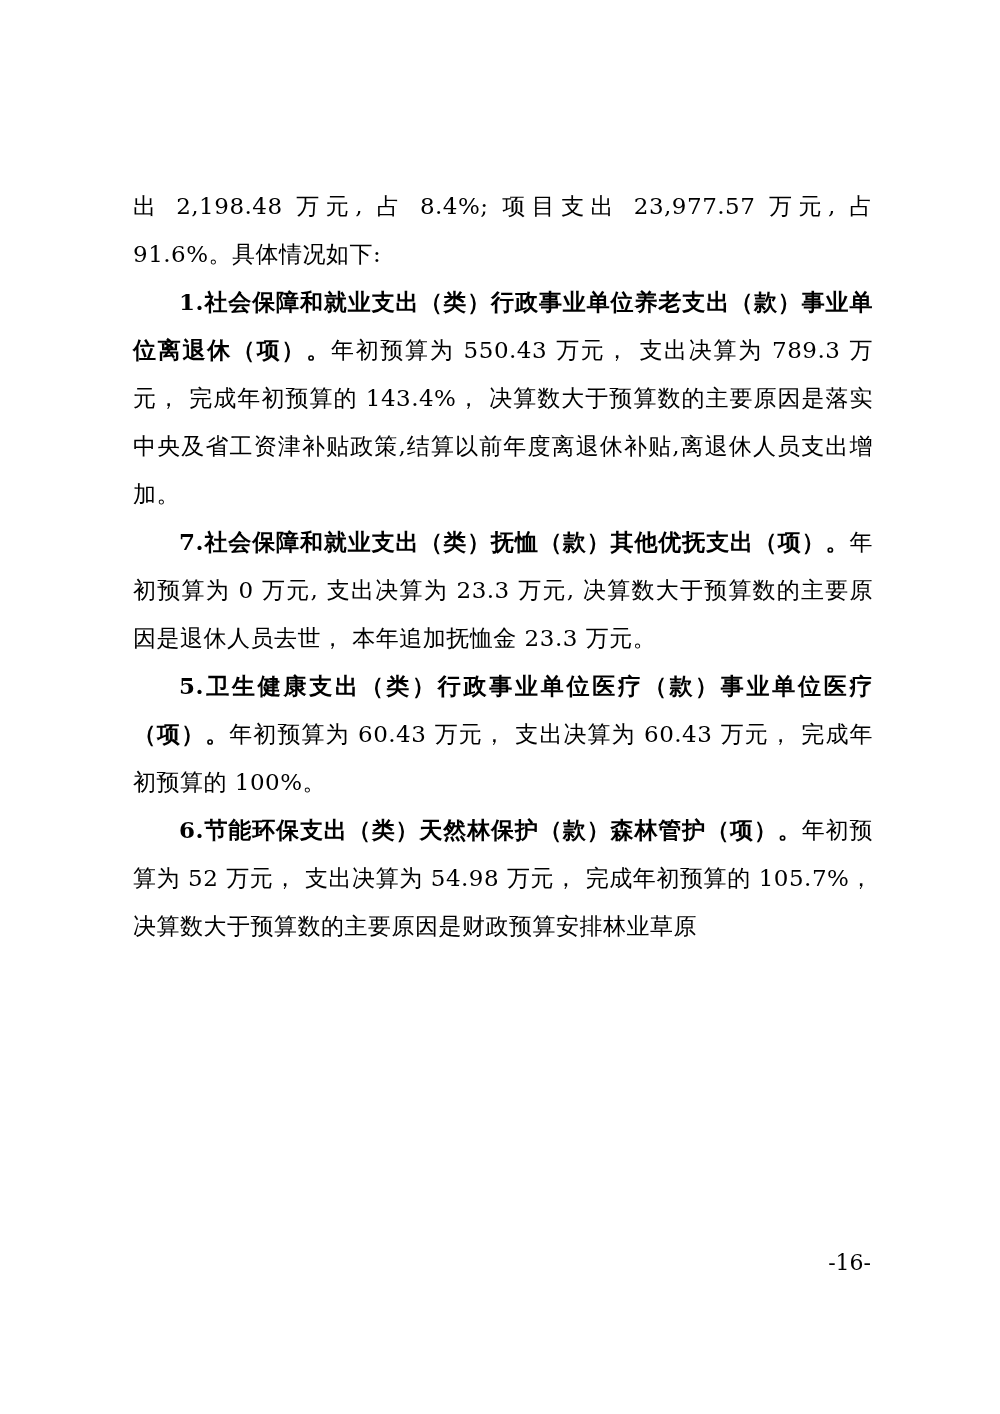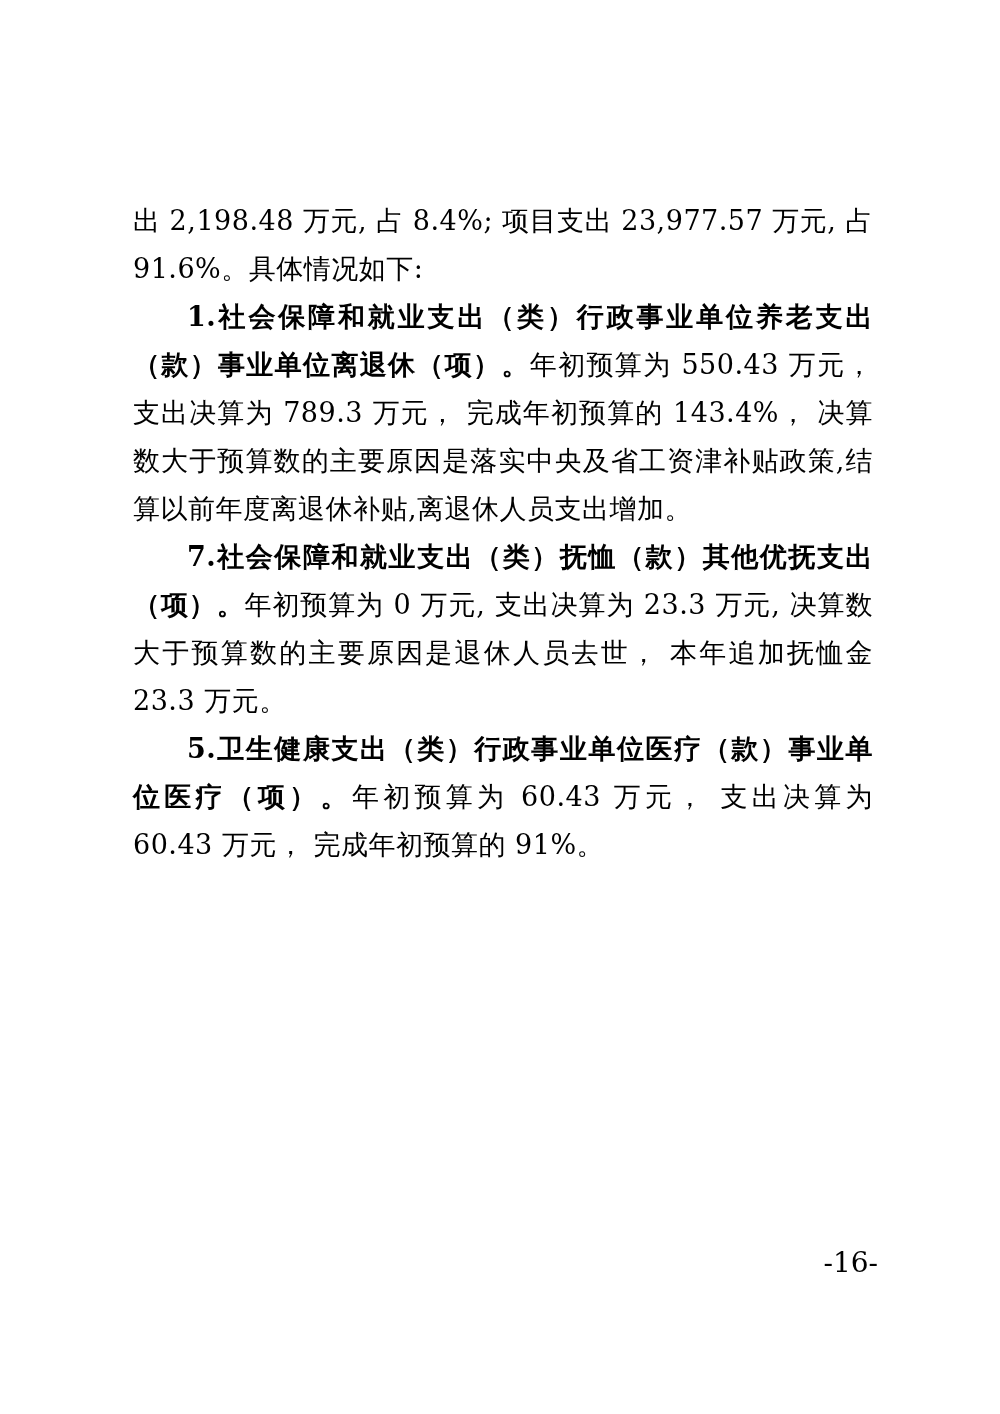"出 2,198.48 万元, 占 8.4%;" .content { font-size: 27px -> 23px; top: 197px -> 182px }
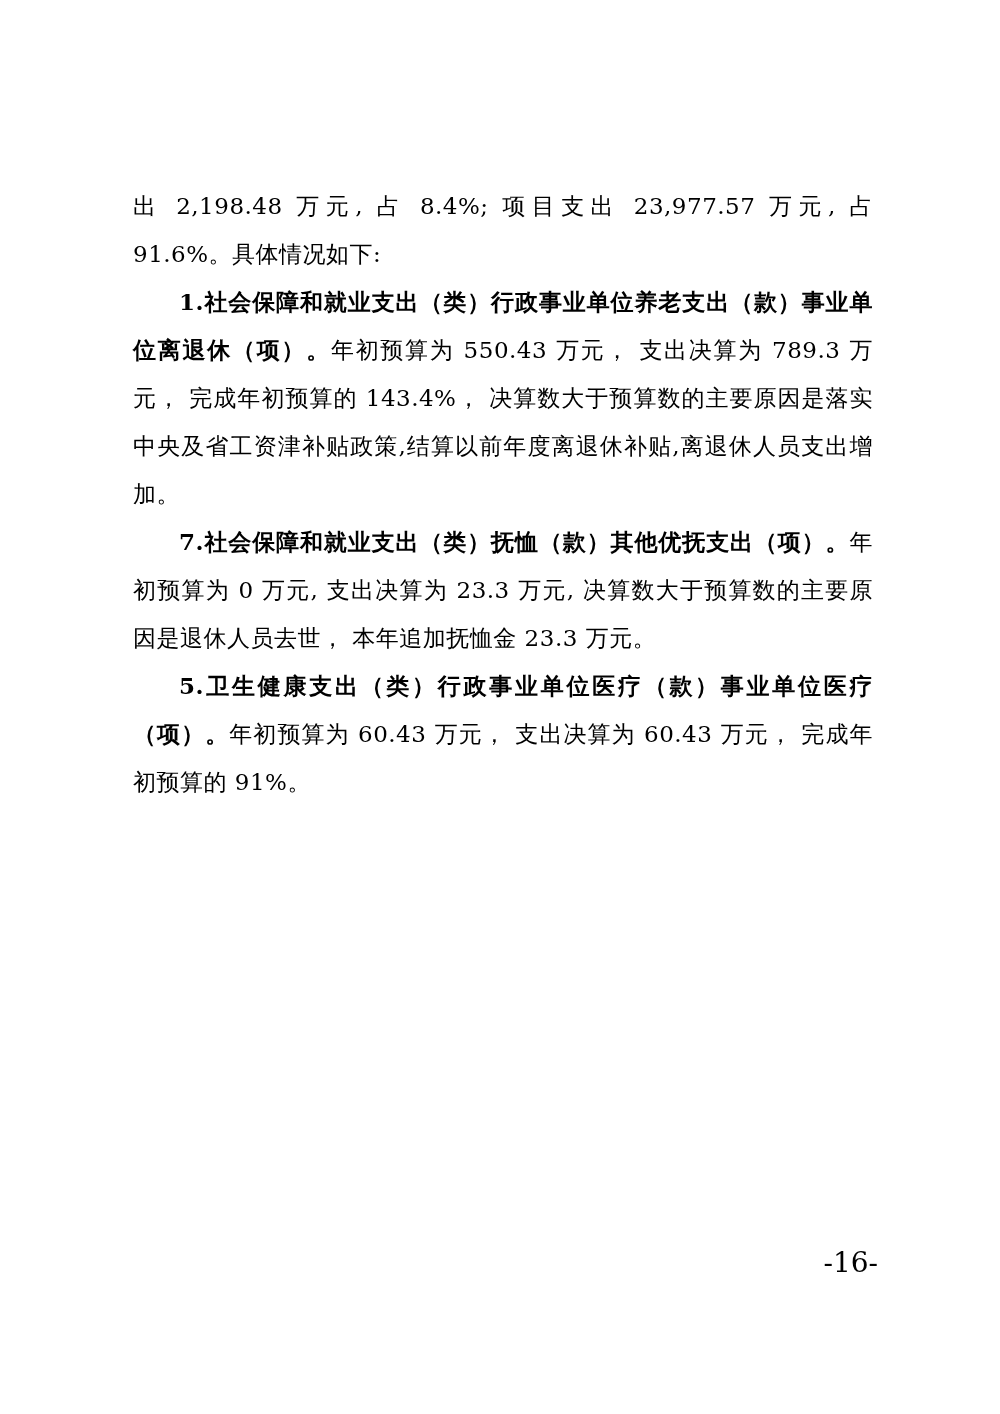"年初预算为 60.43 万元， 支出决算为 60.43" span.item-body { text: 91% -> 100% }
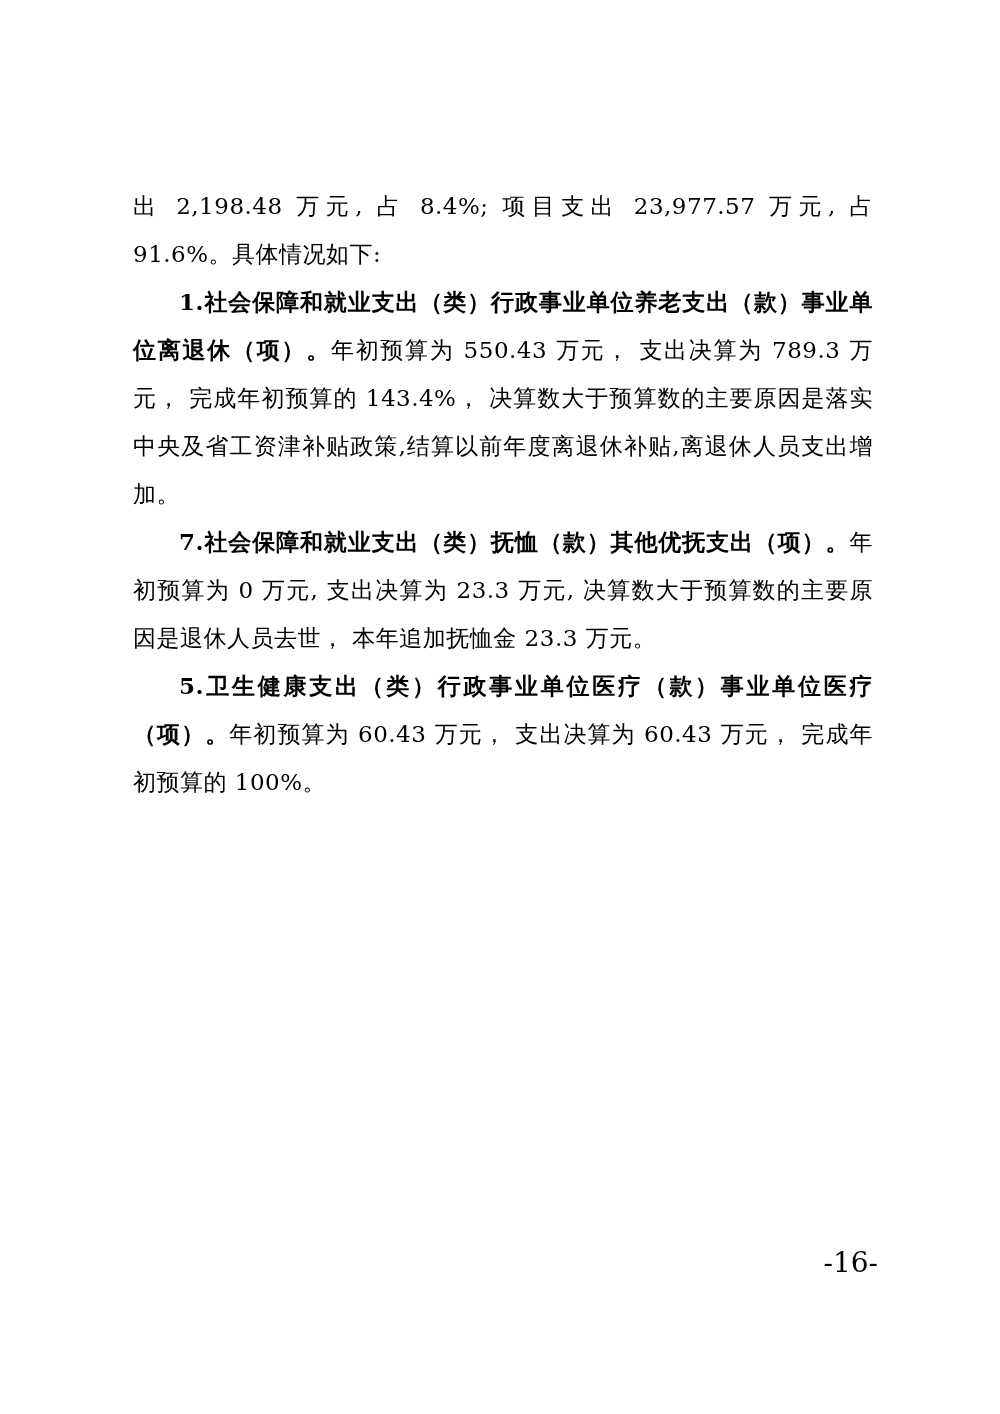"6.节能环保支出（类）天然林保护（款）森林管护（项）。年初预算为 52 万元，" p.item-para { html: none -> <p> <span>6.节能环保支出（类）天然林保护（款）森林管护（项）。</span><span>年初预算为 52 万元， 支出决算为 54.98 万元， 完成年初预算的 105.7%， 决算数大于预算数的主要原因是财政预算安排林业草原</span> </p> }
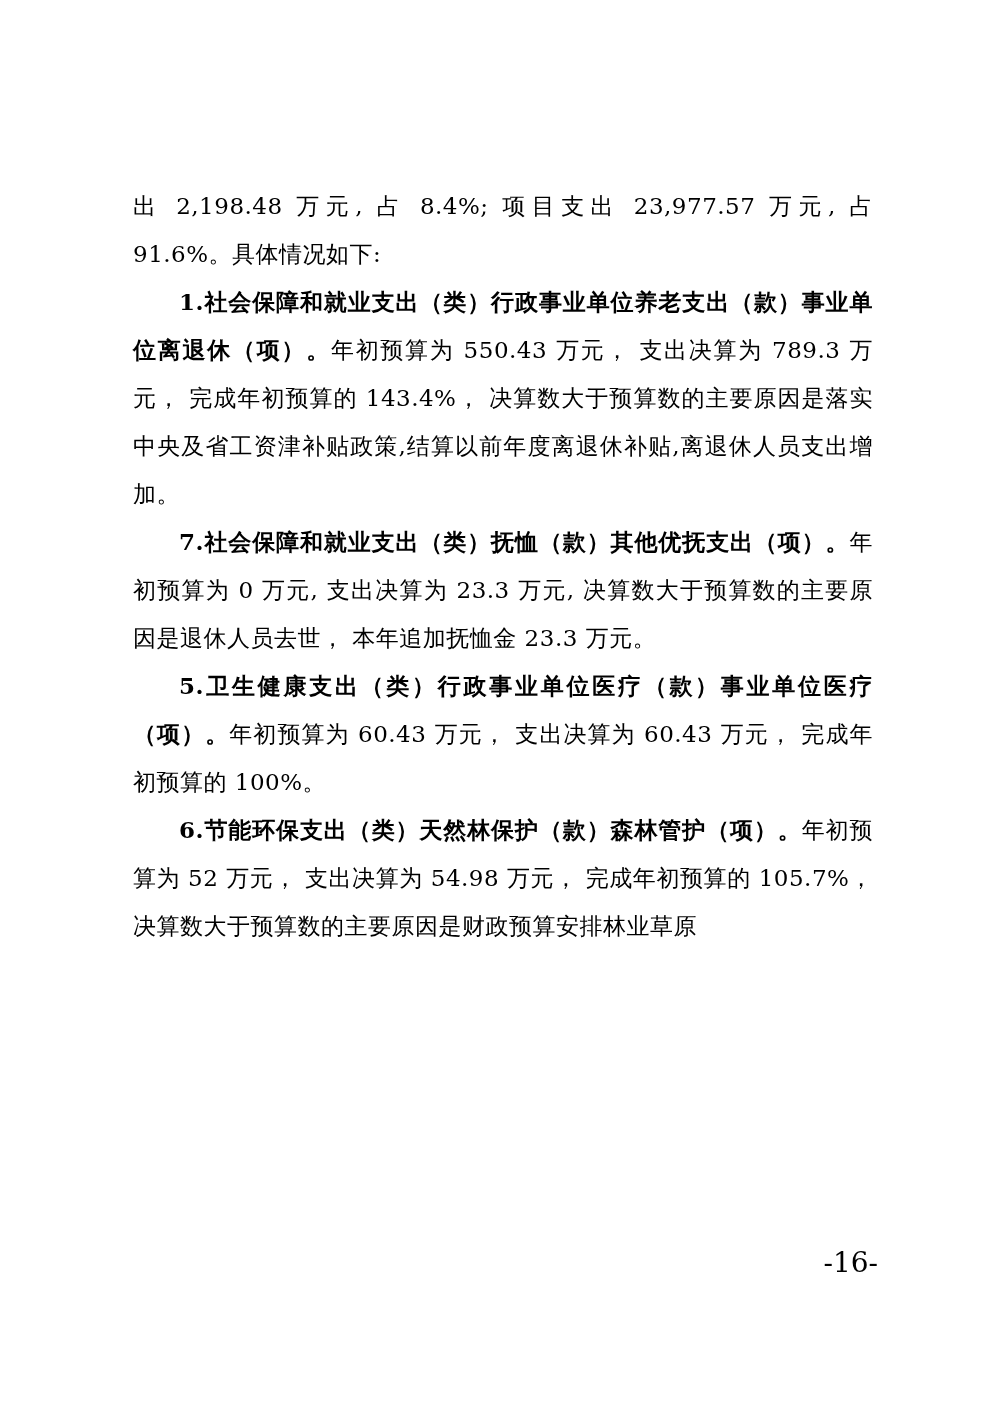"-16-" .page-footer { font-size: 28px -> 22px; right: 122px -> 129px }
